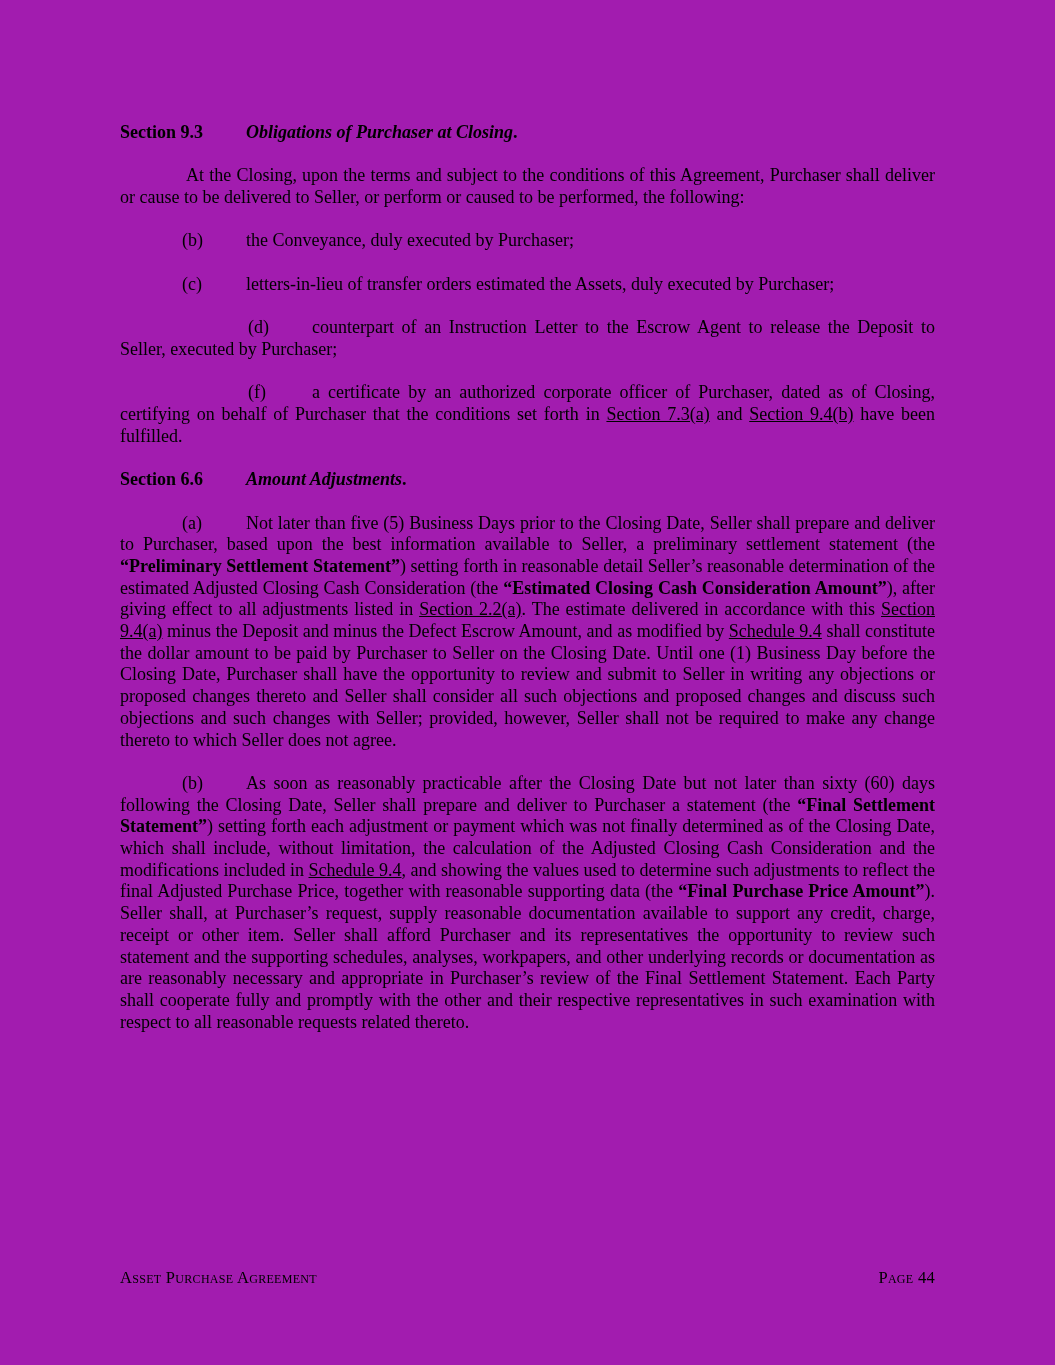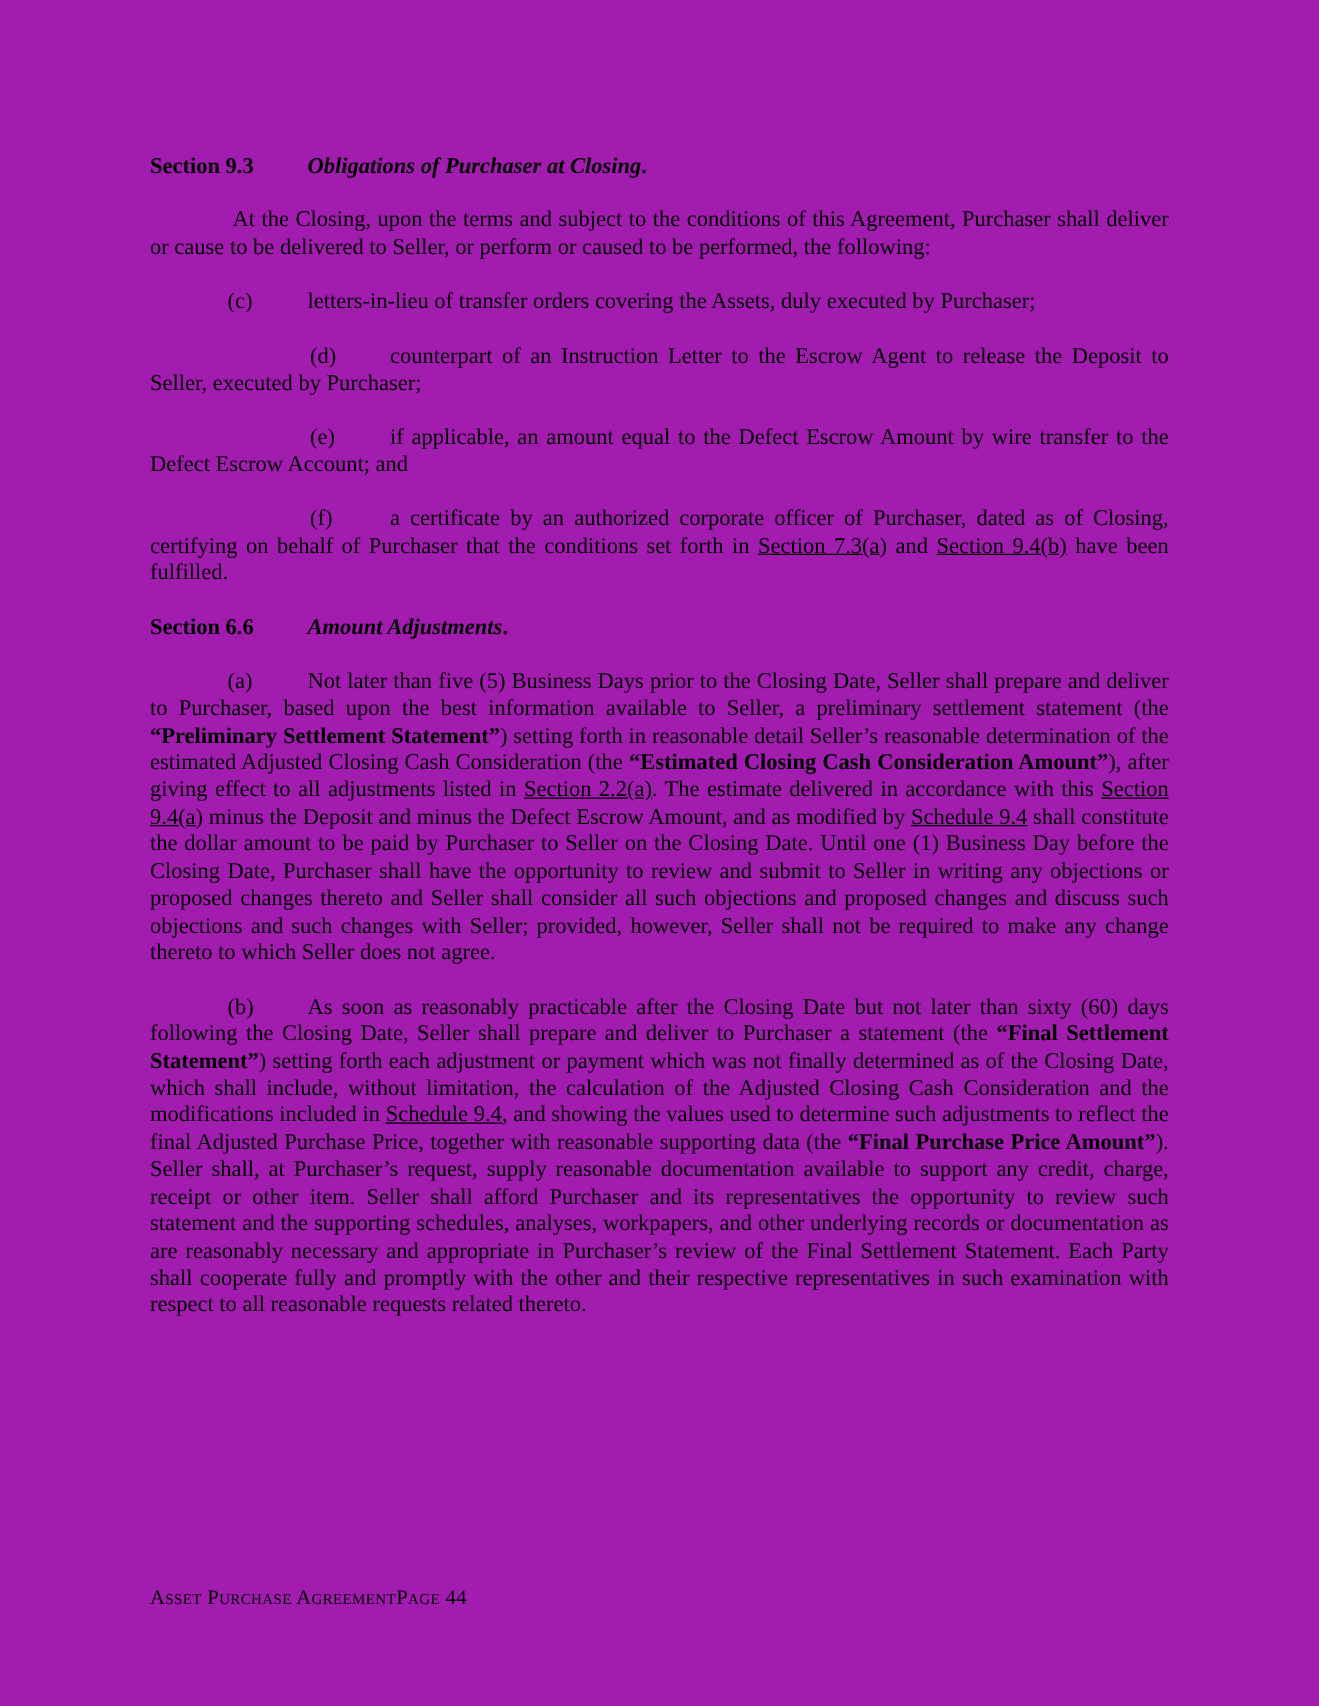"(b) the Conveyance, duly executed" p.block-half { html: none -> <p><span>(b)</span><span>the Conveyance, duly executed by Purchaser;</span></p> }
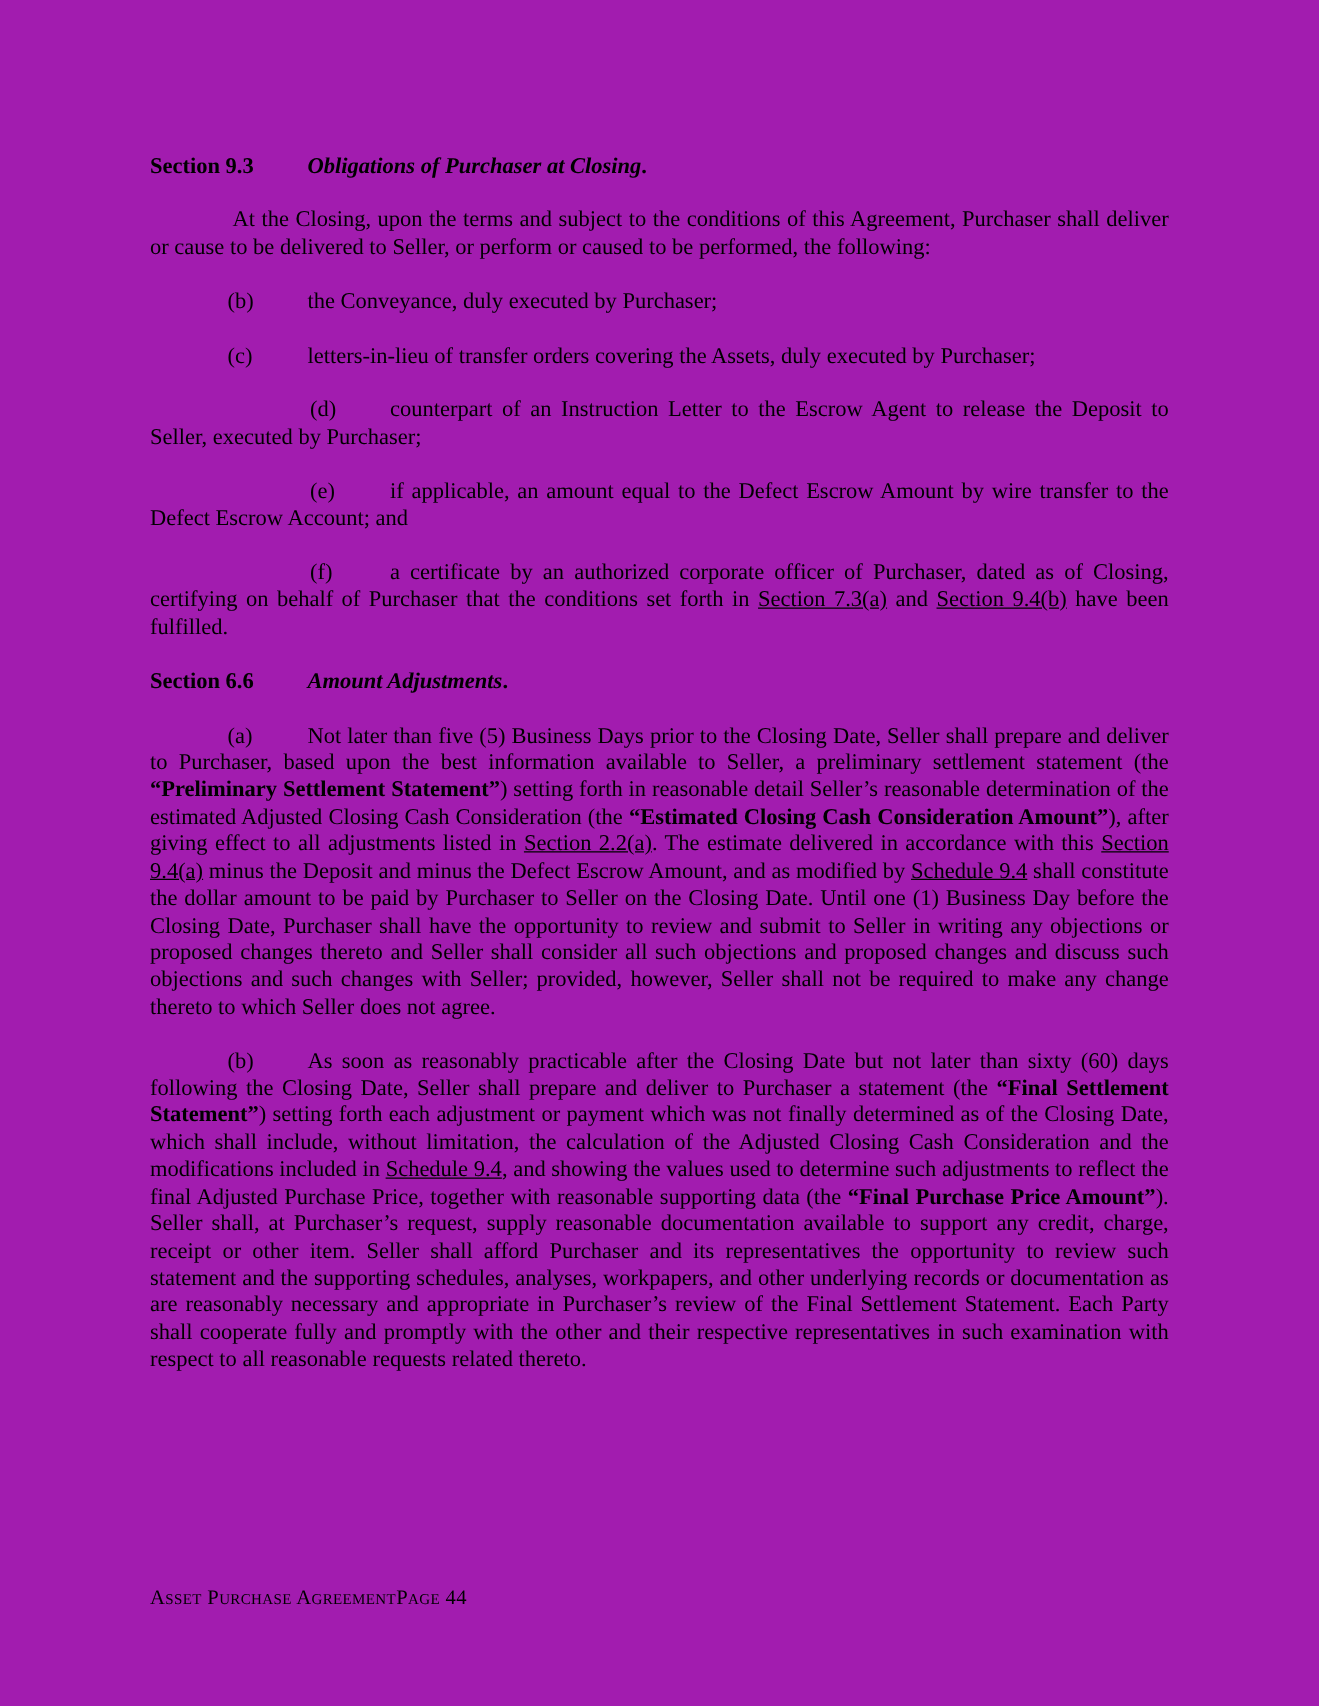"letters-in-lieu of transfer orders" span { text: covering -> estimated }
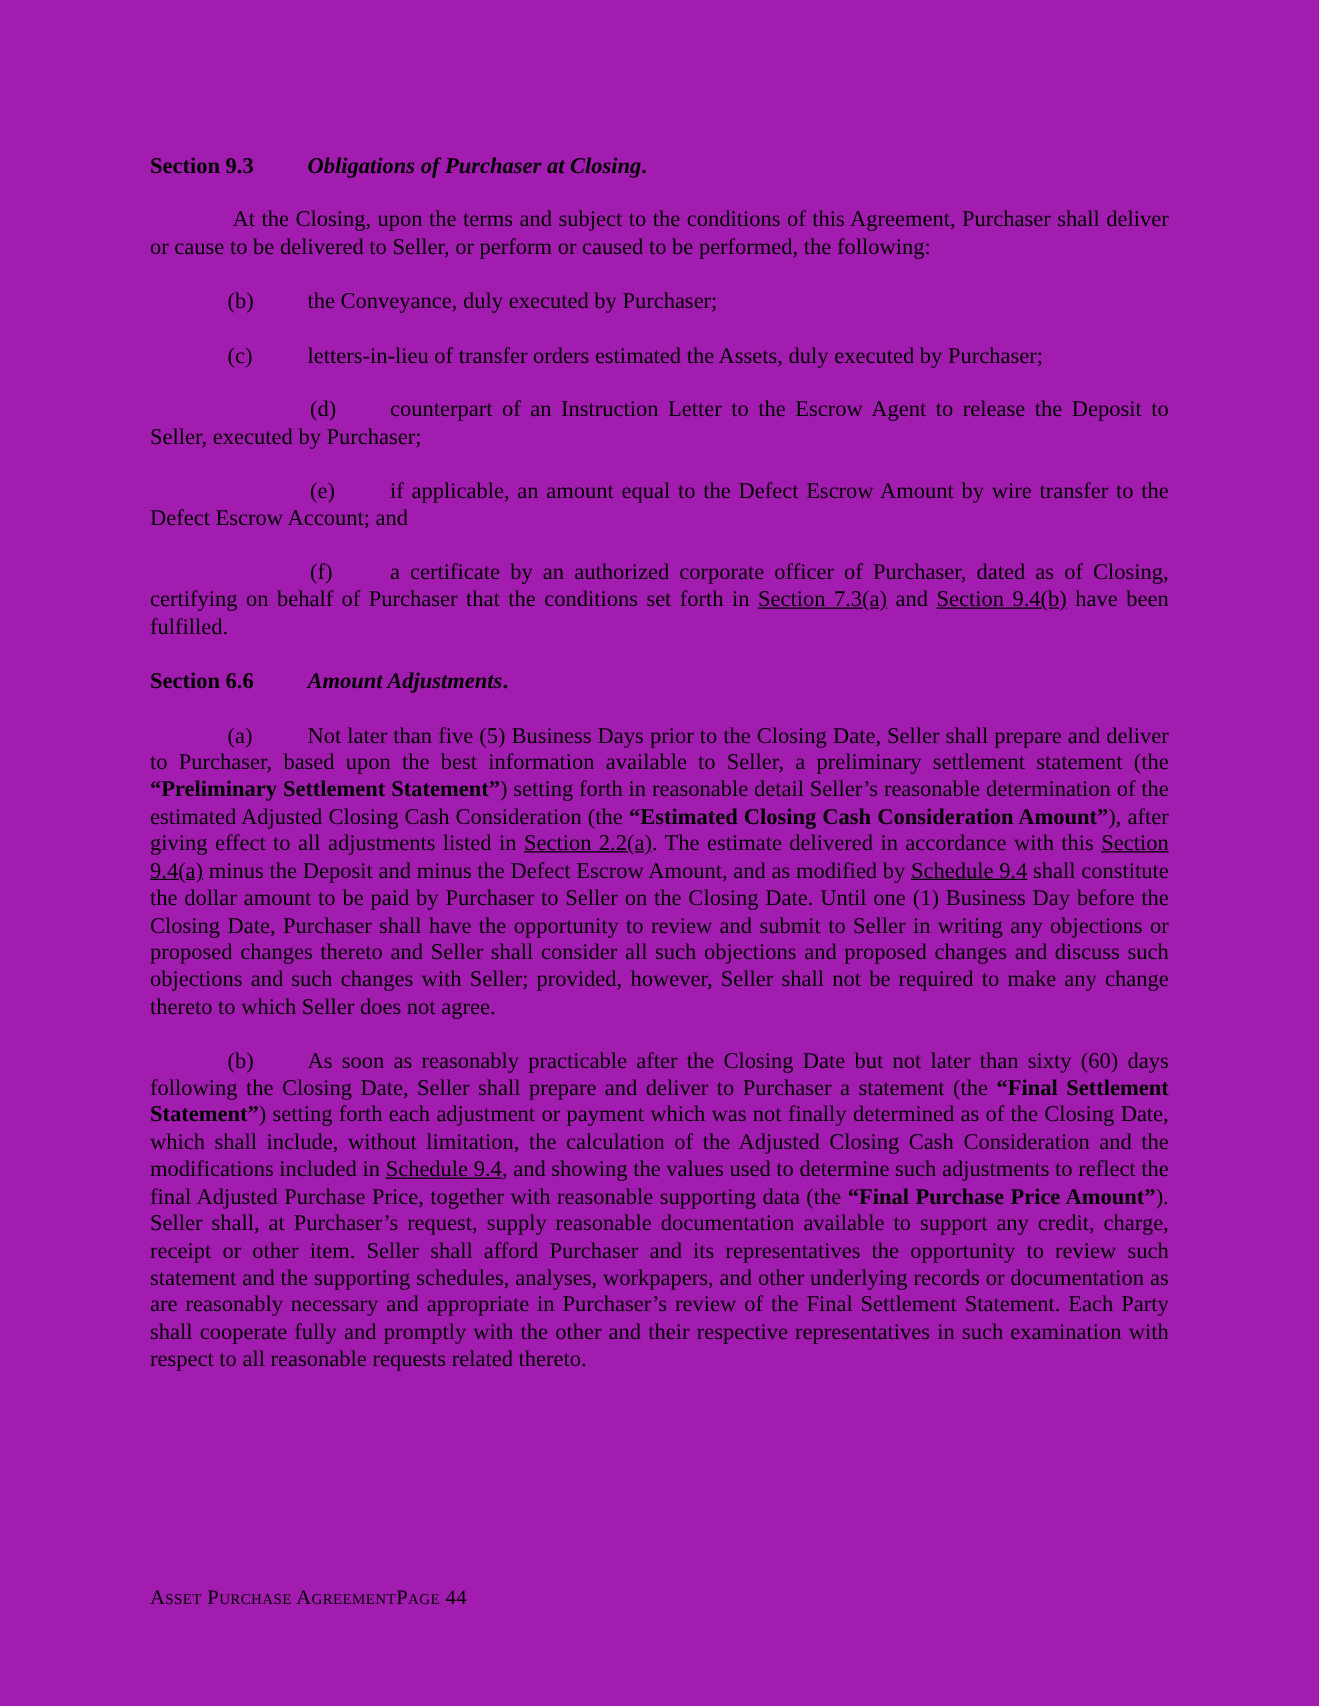"(e) if applicable, an amount" p.block-full { html: <p><span>(e)</span><span>if applicable, an amount equal to the Defect Escrow Amount by wire transfer to the Defect Escrow Account; and</span></p> -> none }
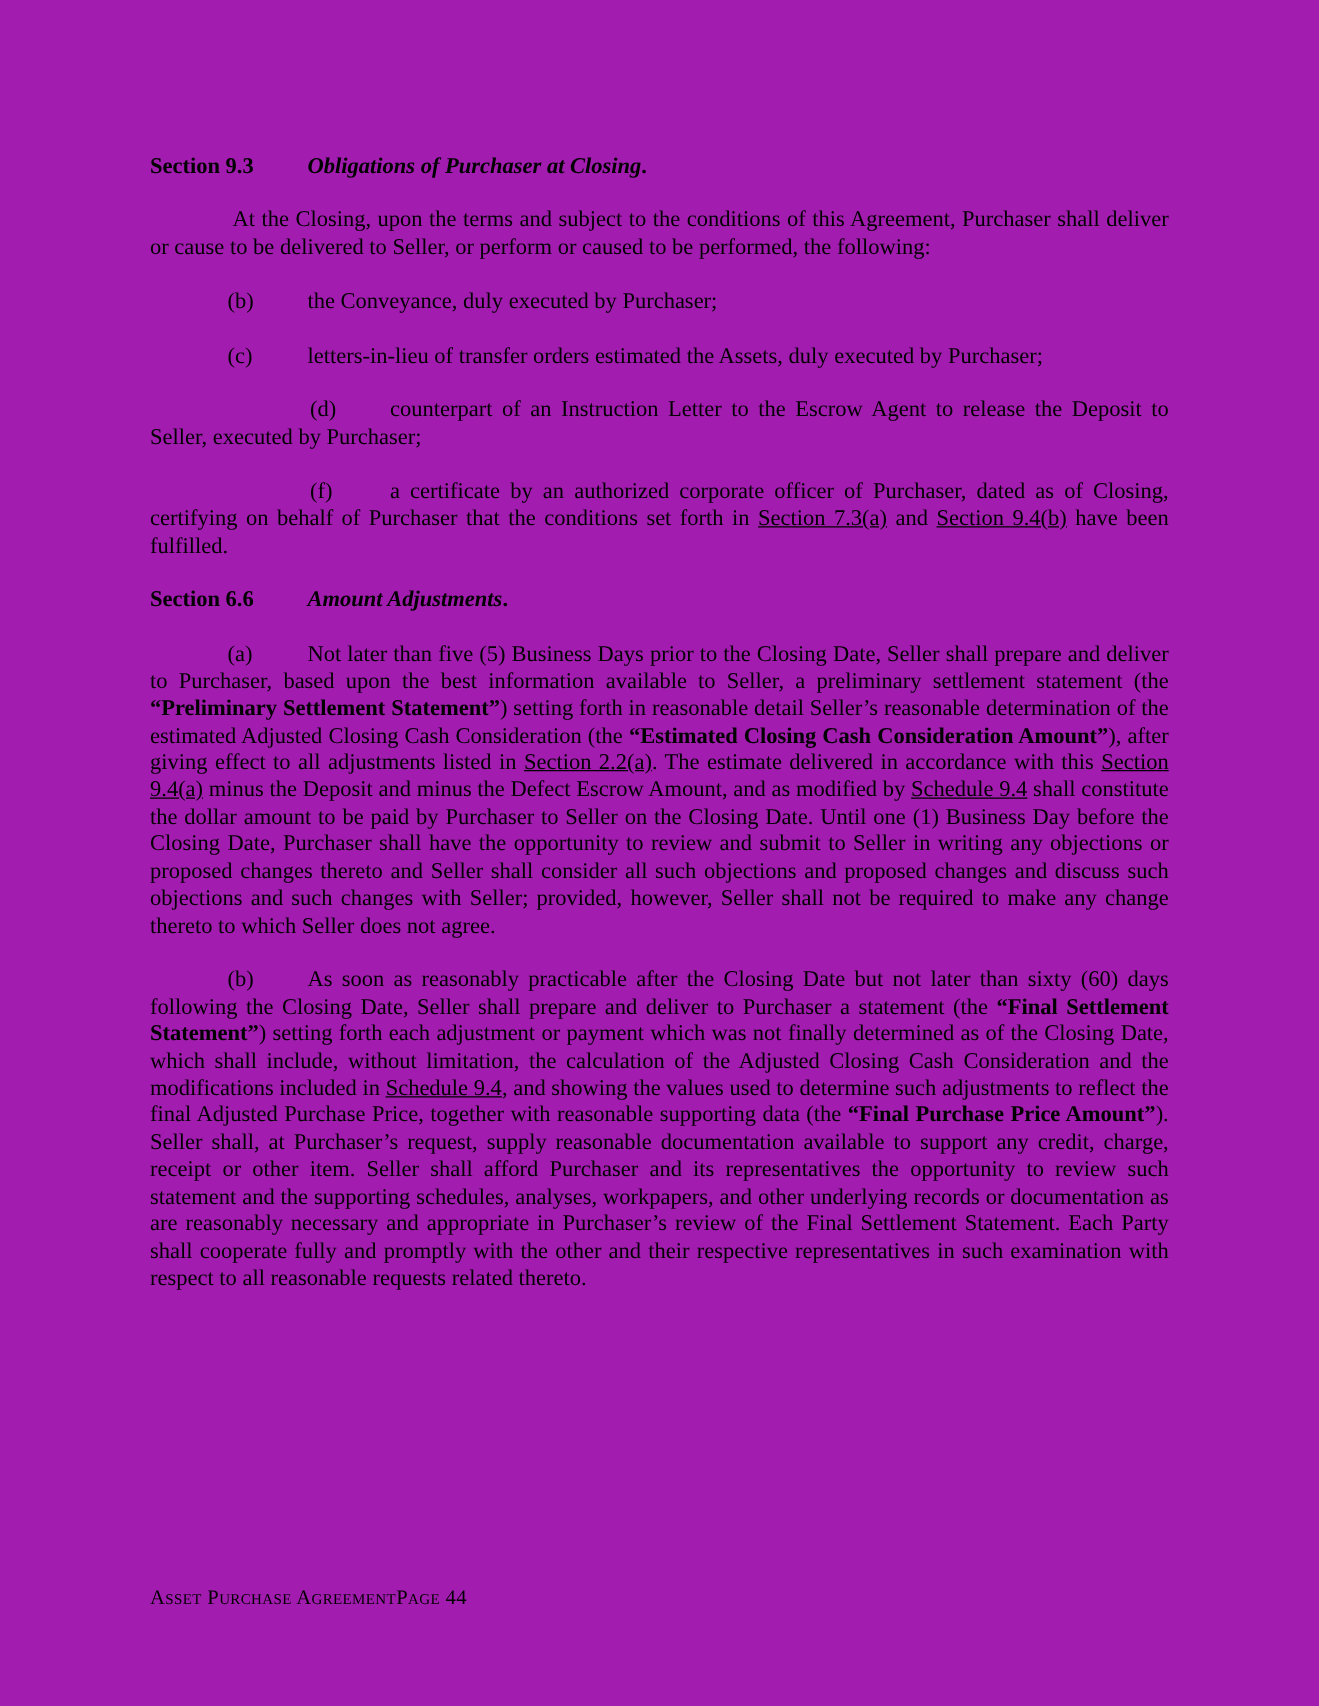"Asset Purchase Agreement" .footer { justify-content: none -> space-between }
